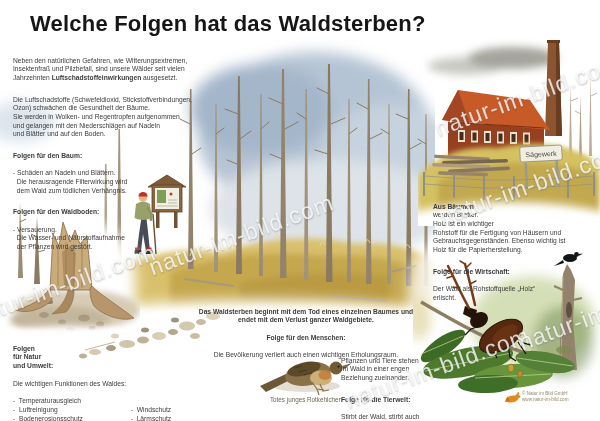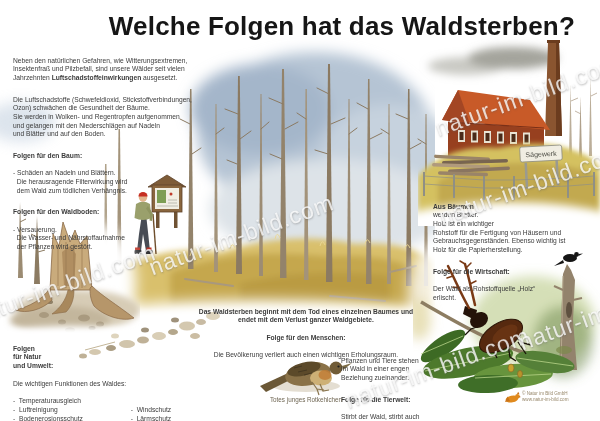"Welche Folgen hat das Waldsterben?" .title { font-size: 26px -> 22px; text-align: right -> left }
